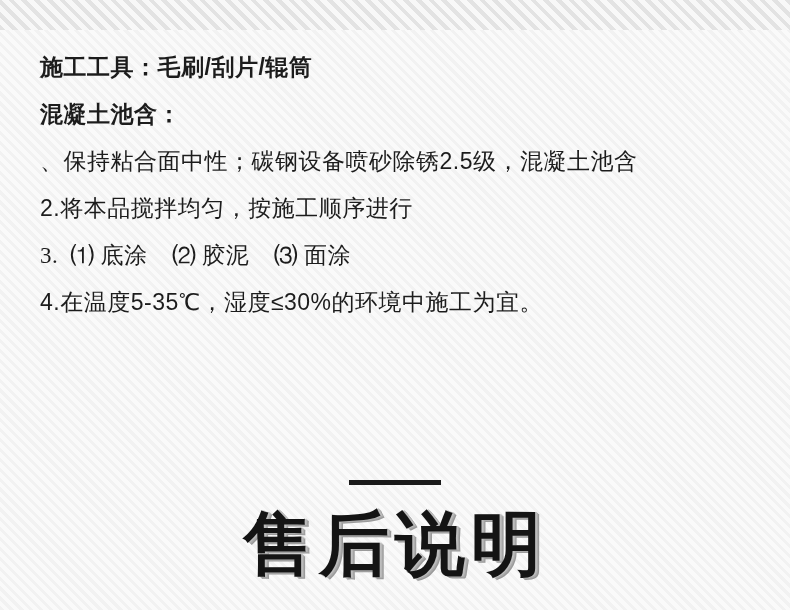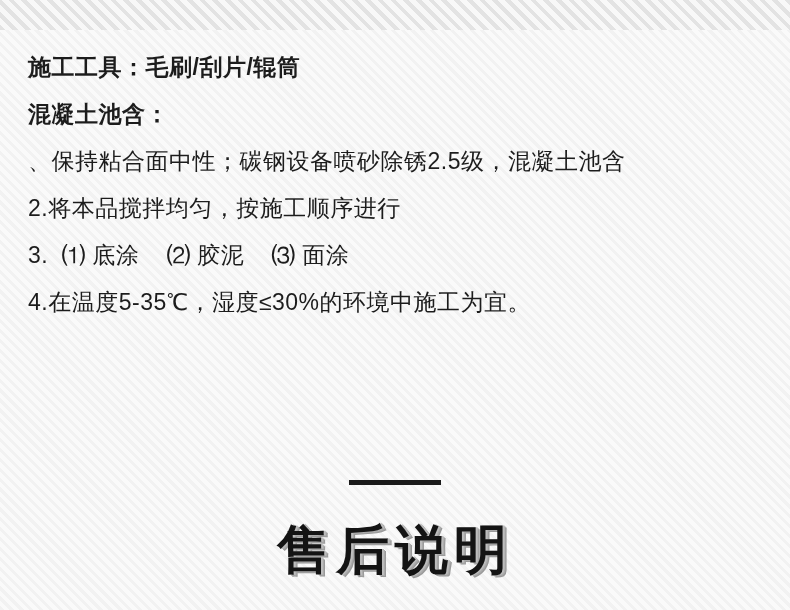"施工工具：毛刷/刮片/辊筒" .line { margin-left: none -> 12px }
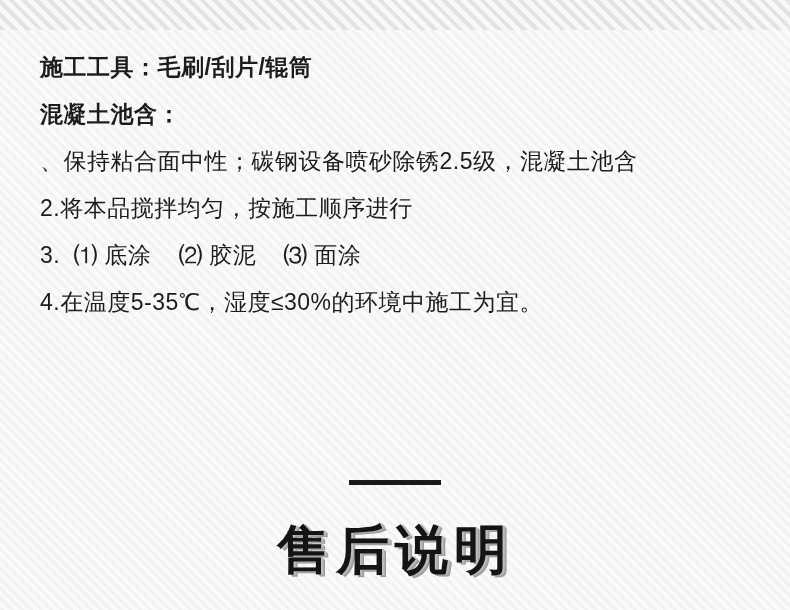"3. ⑴ 底涂 ⑵ 胶泥" .line.indent-steps { font-family: none -> Liberation Serif, serif }
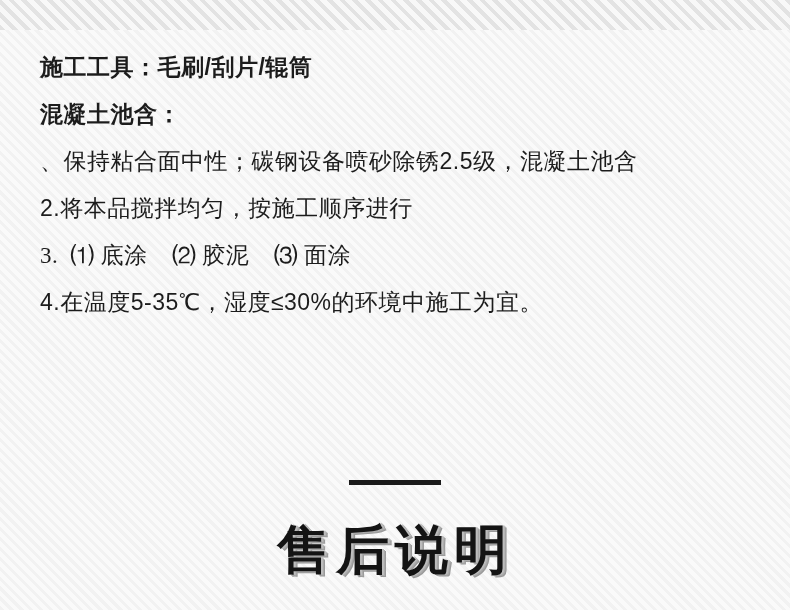"售后说明" .section-heading { font-family: Liberation Serif, serif -> Liberation Mono, monospace; font-size: 53px -> 70px }
